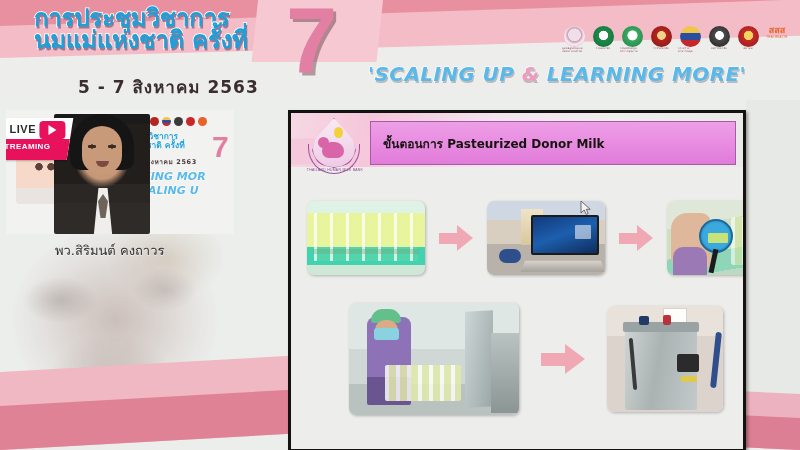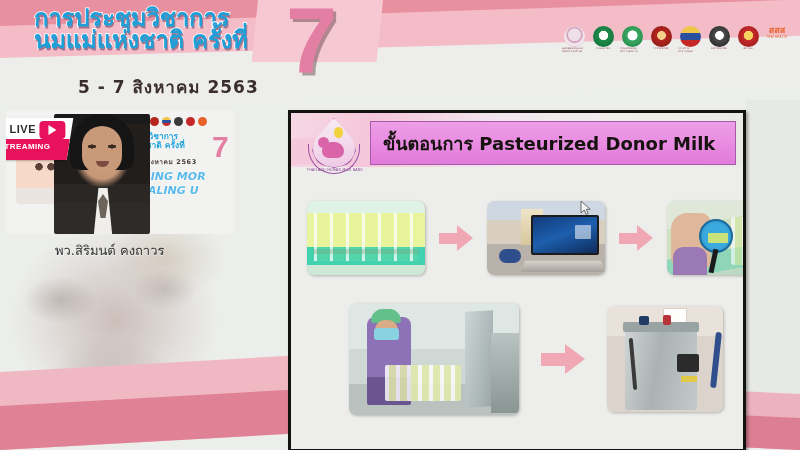"'SCALING UP & LEARNING MORE'" div.hdr-tagline { html: none -> <div><span>'SCALING UP </span><span>&amp;</span><span> LEARNING MORE'</span></div> }
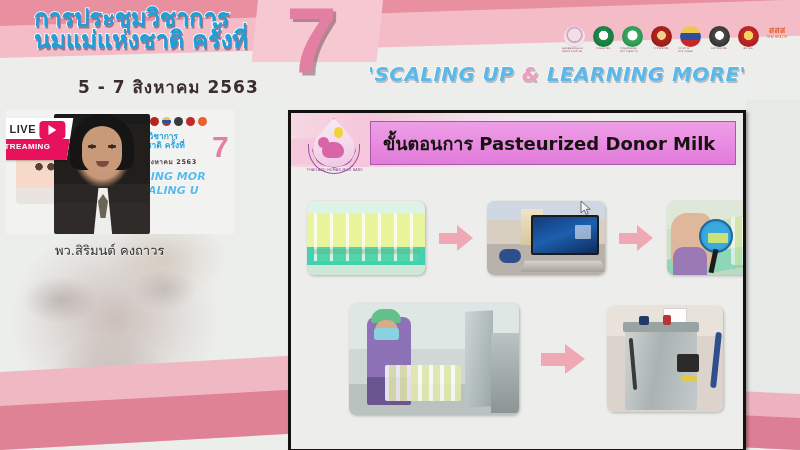"ขั้นตอนการ Pasteurized Donor Milk" .slide-title { font-size: 18px -> 12px }
